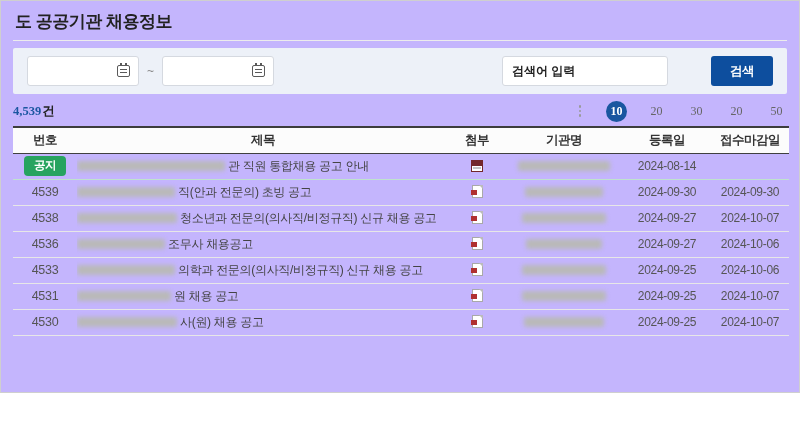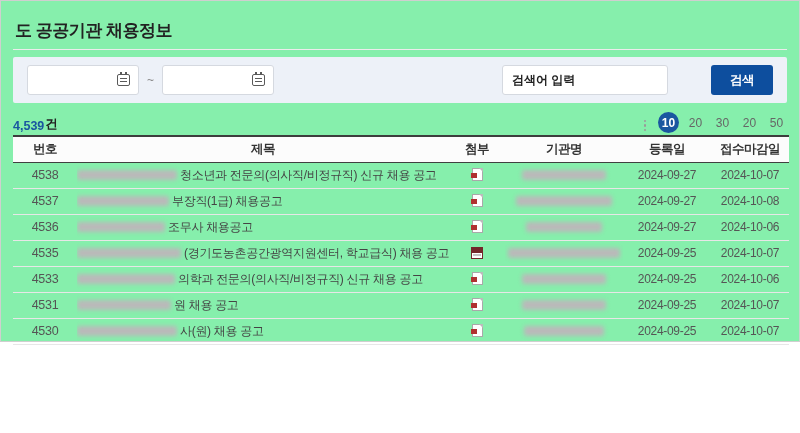"도 공공기관 채용정보" .page { background: #86efac -> #c4b5fd; height: 342px -> 393px; padding: 9px 12px -> 0 12px }
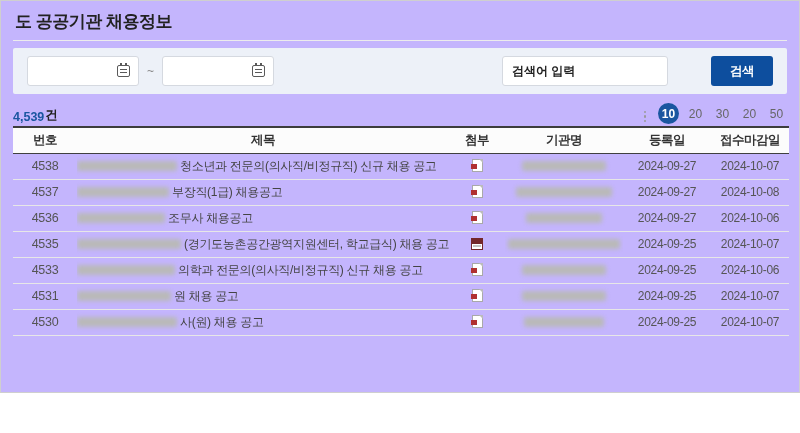"4,539" .results-bar { align-items: flex-end -> center; font-family: none -> Liberation Serif, serif }
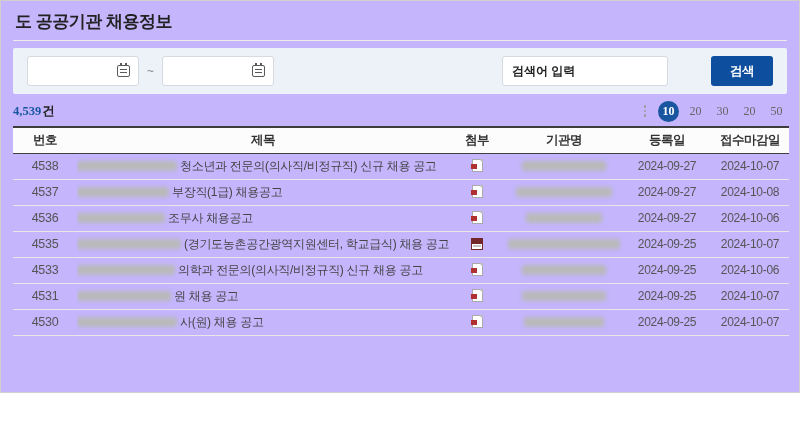"10" .page-size { margin-left: none -> 13px }
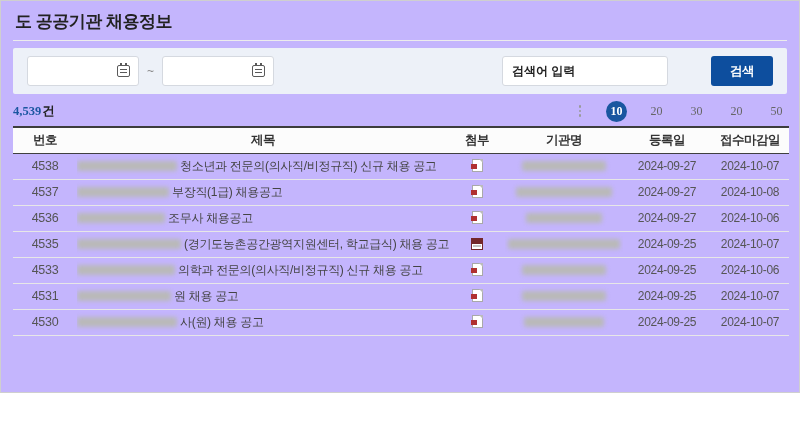"공지" tr.notice { html: none -> <tr> <td><span>공지</span></td> <td> <span></span><span>관 직원 통합채용 공고 안내</span> </td> <td> <span></span> </td> <td> <span></span> </td> <td>2024-08-14</td> <td></td> </tr> }
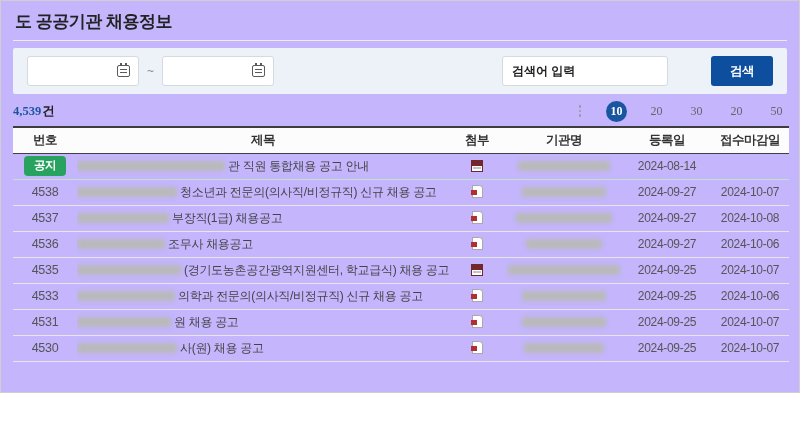"4539" tr { html: none -> <tr> <td>4539</td> <td> <span></span><span>직(안과 전문의) 초빙 공고</span> </td> <td> <span></span> </td> <td> <span></span> </td> <td>2024-09-30</td> <td>2024-09-30</td> </tr> }
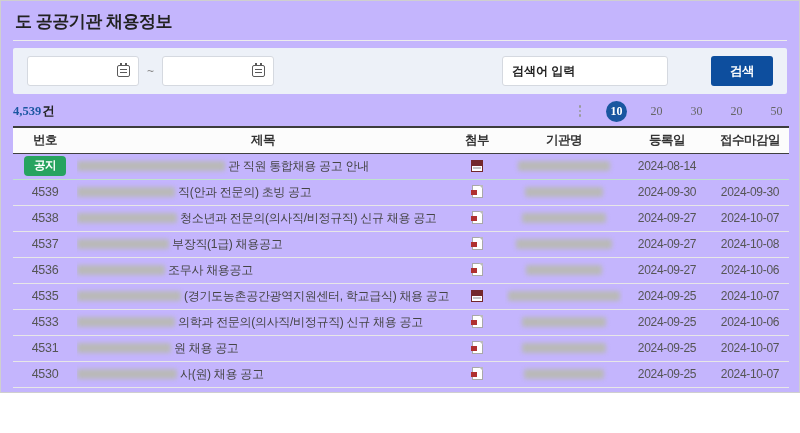"4537" tr { html: <tr> <td>4537</td> <td> <span></span><span>부장직(1급) 채용공고</span> </td> <td> <span></span> </td> <td> <span></span> </td> <td>2024-09-27</td> <td>2024-10-08</td> </tr> -> none }
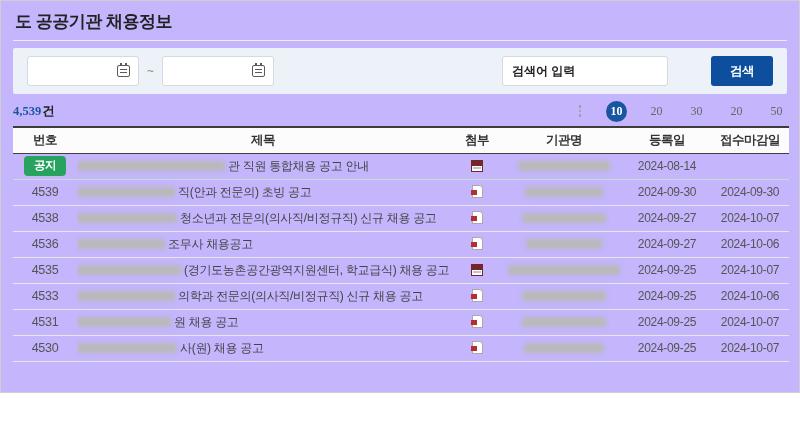"4535" tr { html: <tr> <td>4535</td> <td> <span></span><span>(경기도농촌공간광역지원센터, 학교급식) 채용 공고</span> </td> <td> <span></span> </td> <td> <span></span> </td> <td>2024-09-25</td> <td>2024-10-07</td> </tr> -> none }
